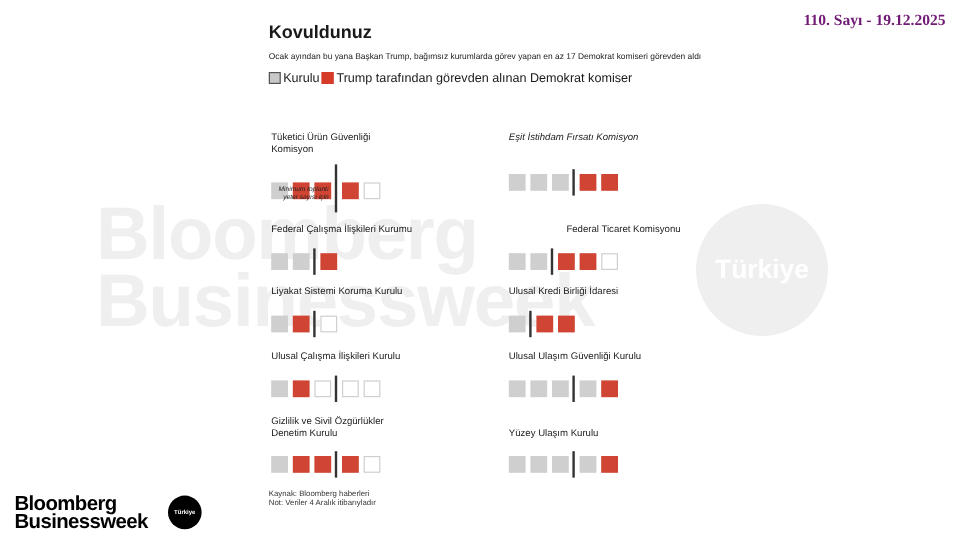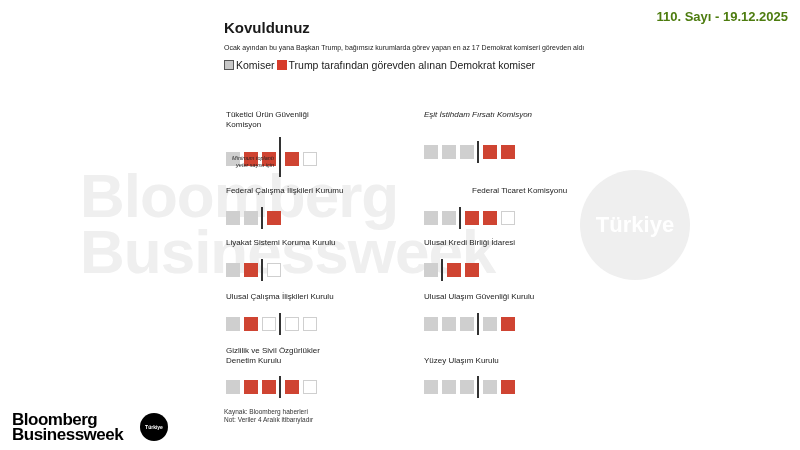"110. Sayı - 19.12.2025" .issue { color: #4d7c0f -> #701a75; font-family: none -> Liberation Serif, serif }
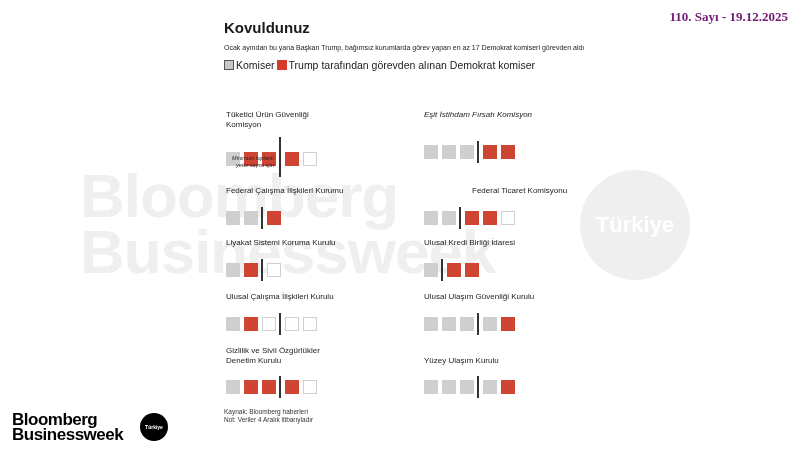"Komiser" span { text: Komiser -> Kurulu }
